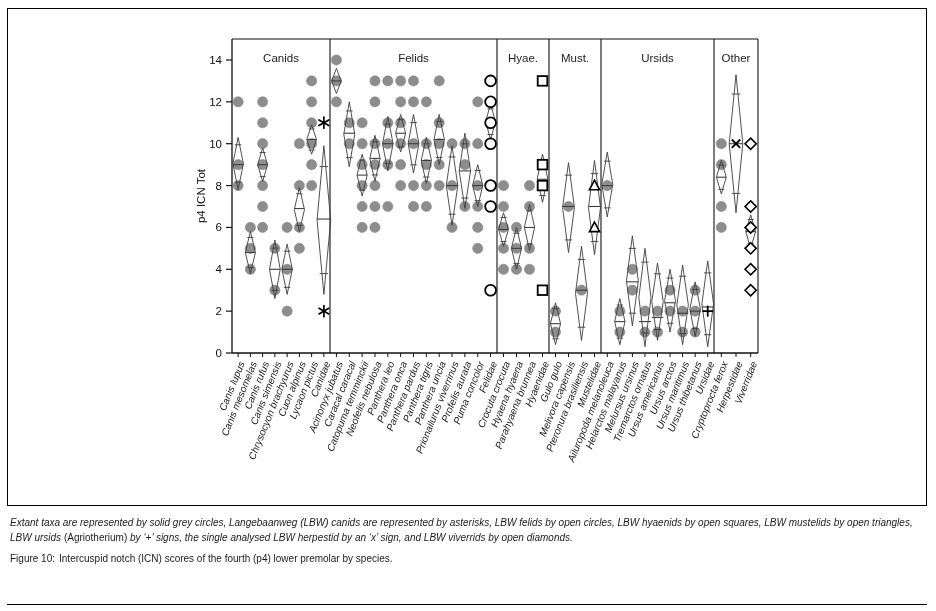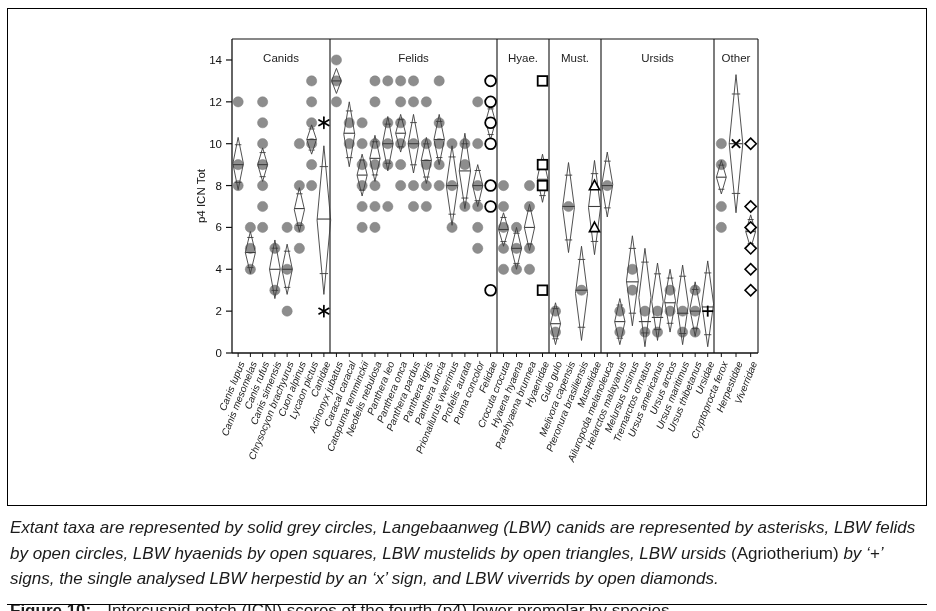"Extant taxa are represented by" .caption p { font-size: 17px -> 10px }
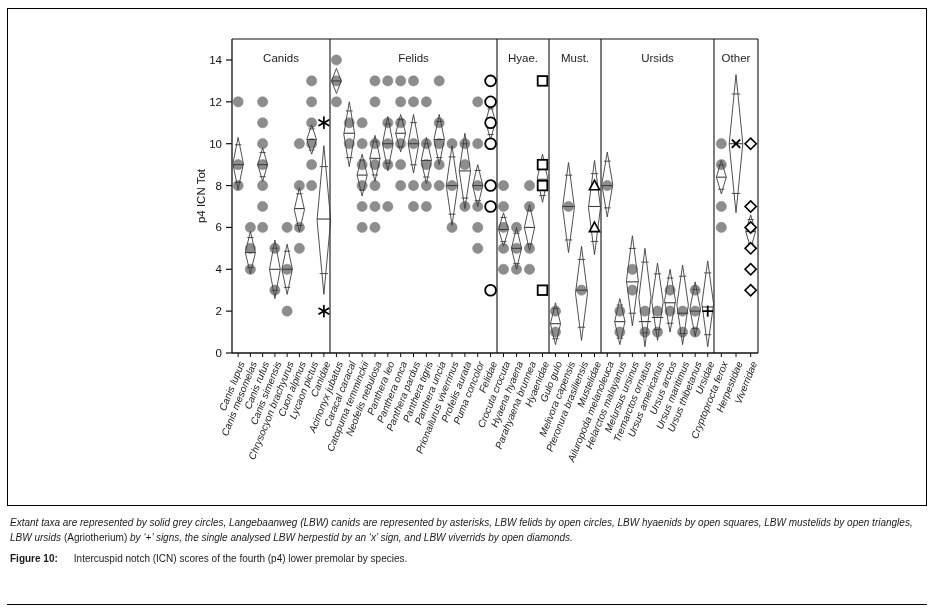"Figure 10:" .figlabel { font-weight: bold -> normal; margin-right: 16px -> 4px }
